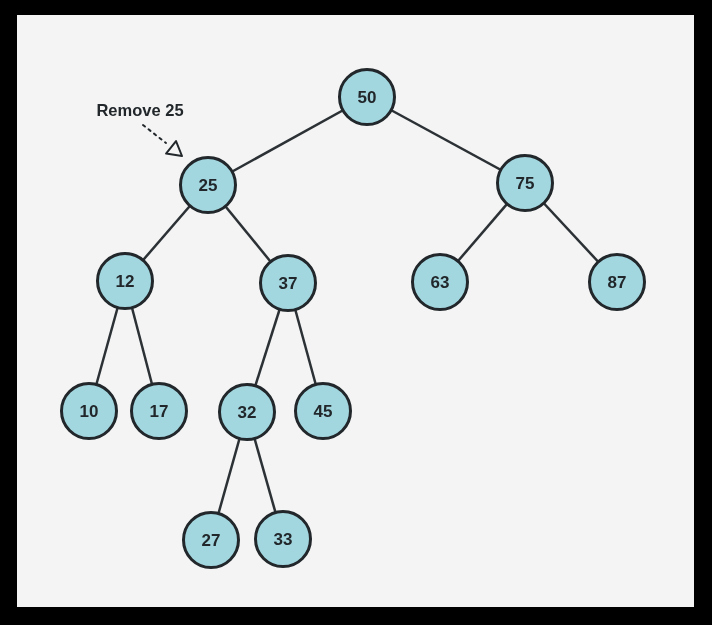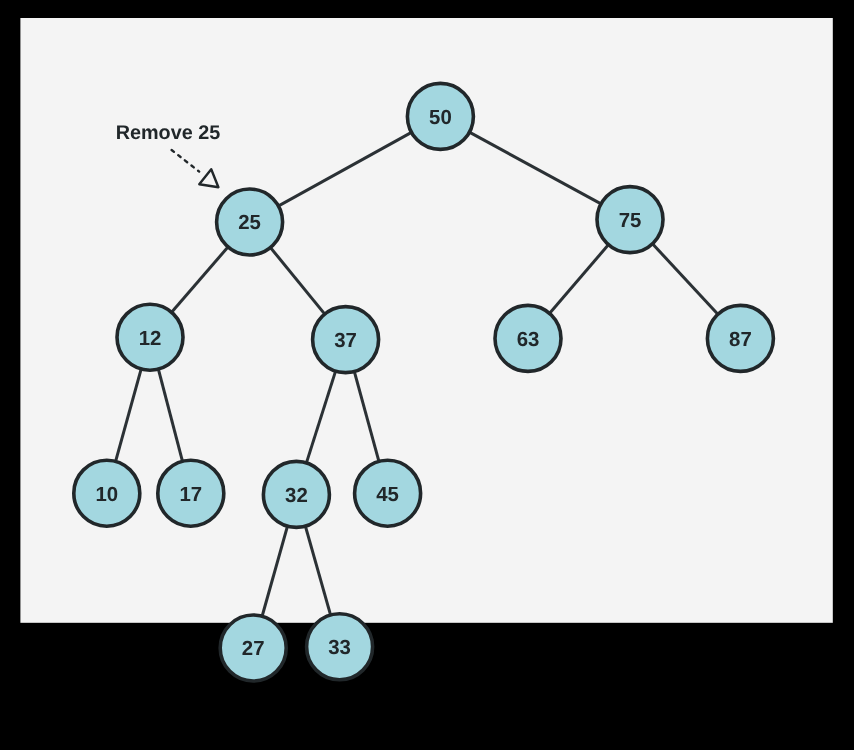"50" .canvas { height: 504px -> 592px }
